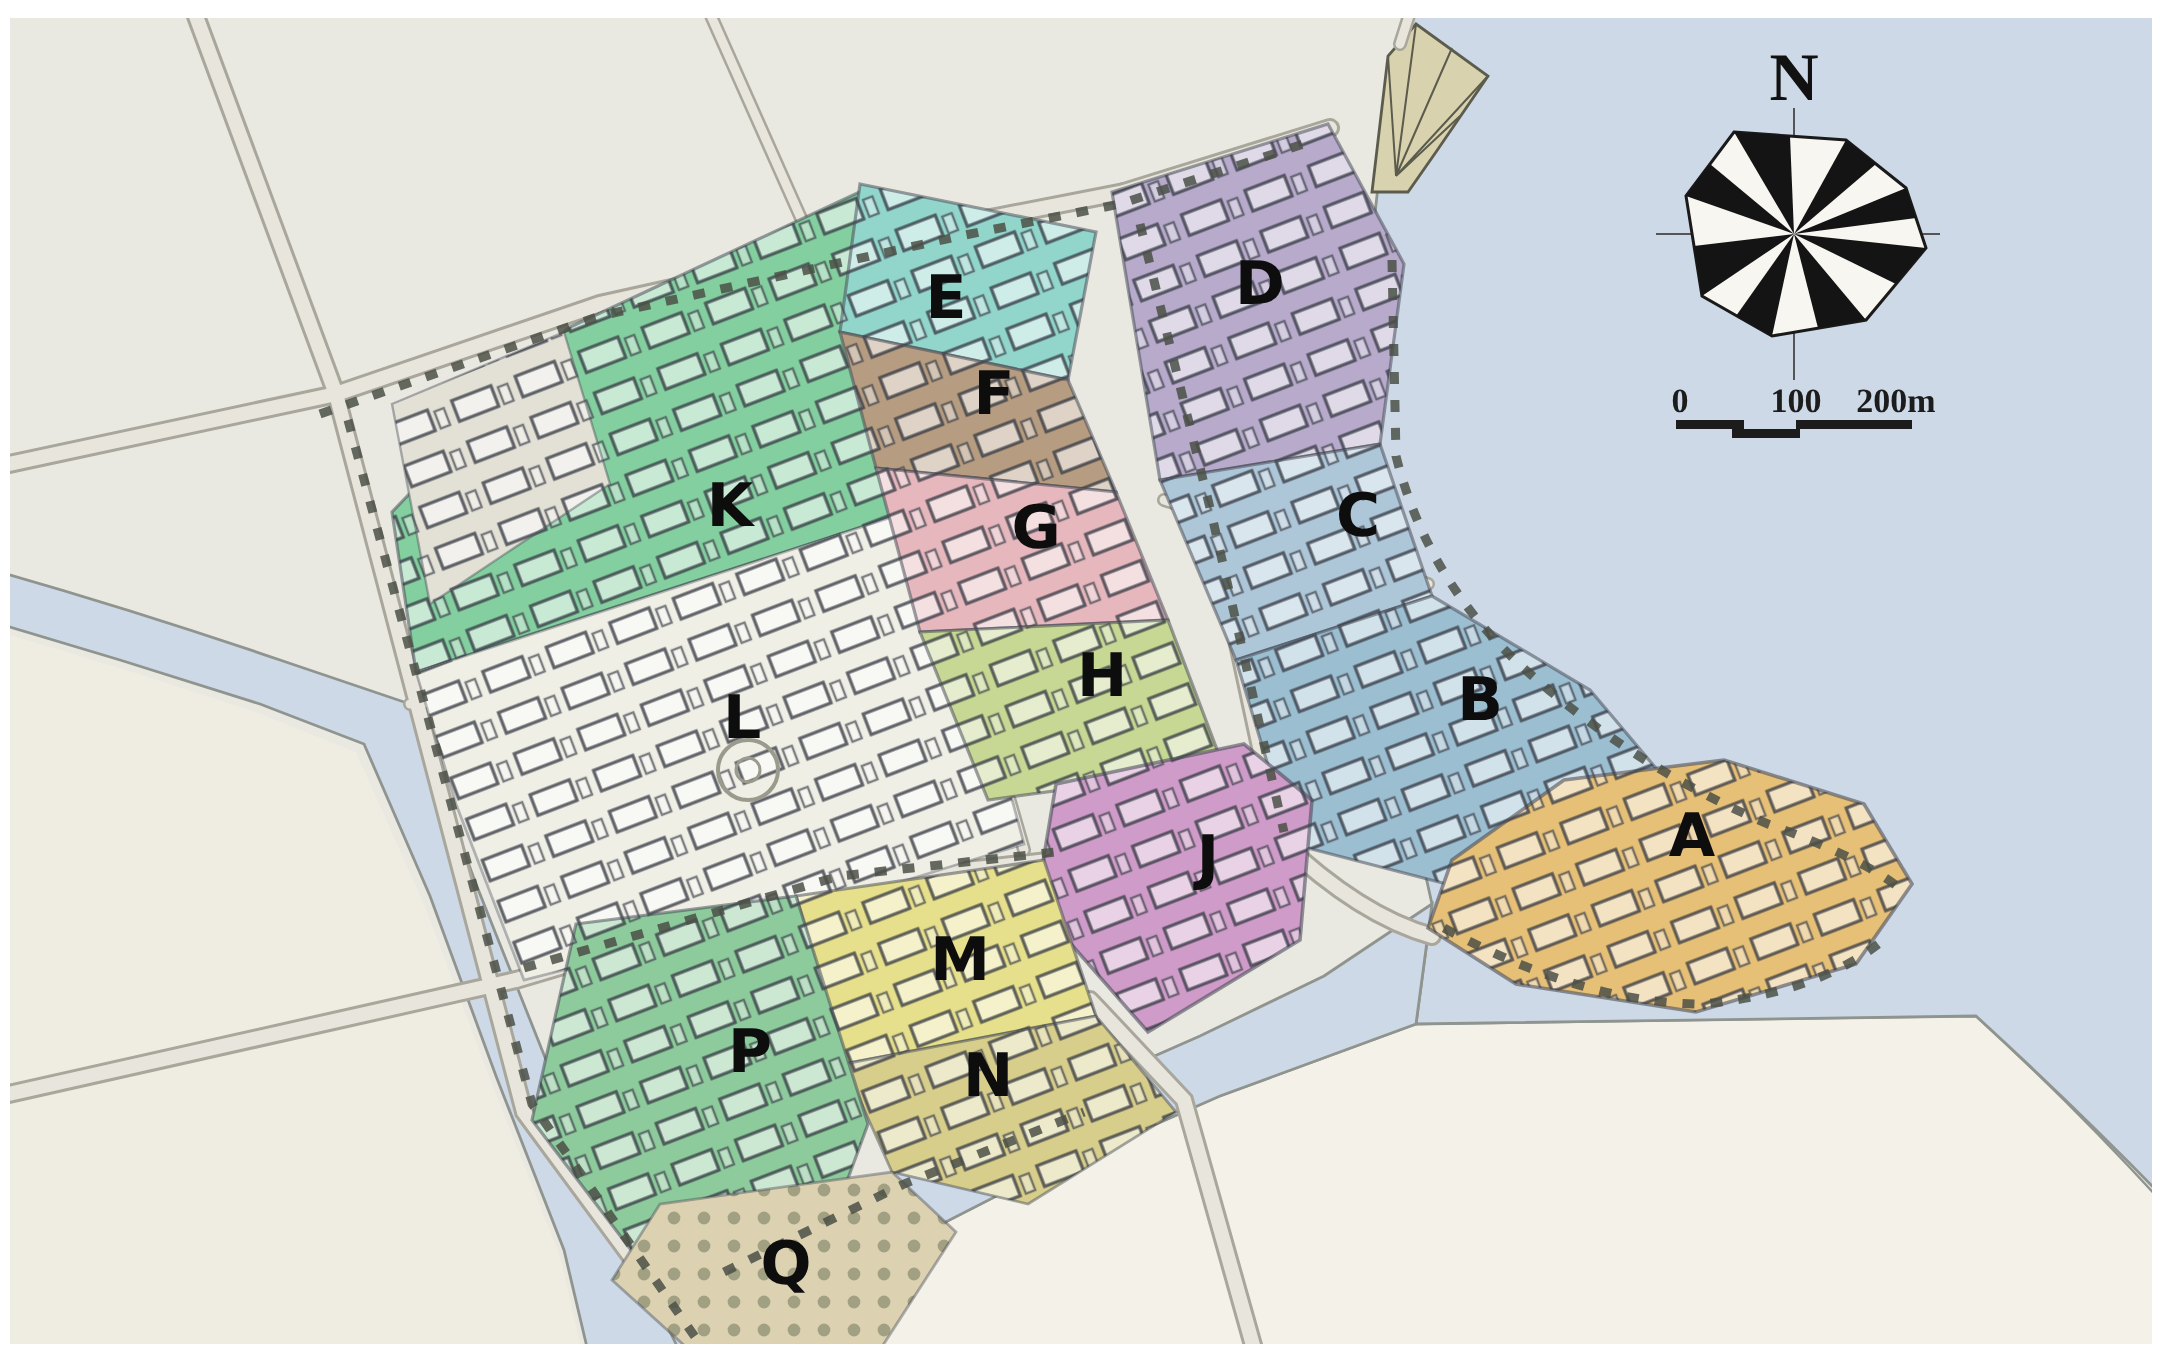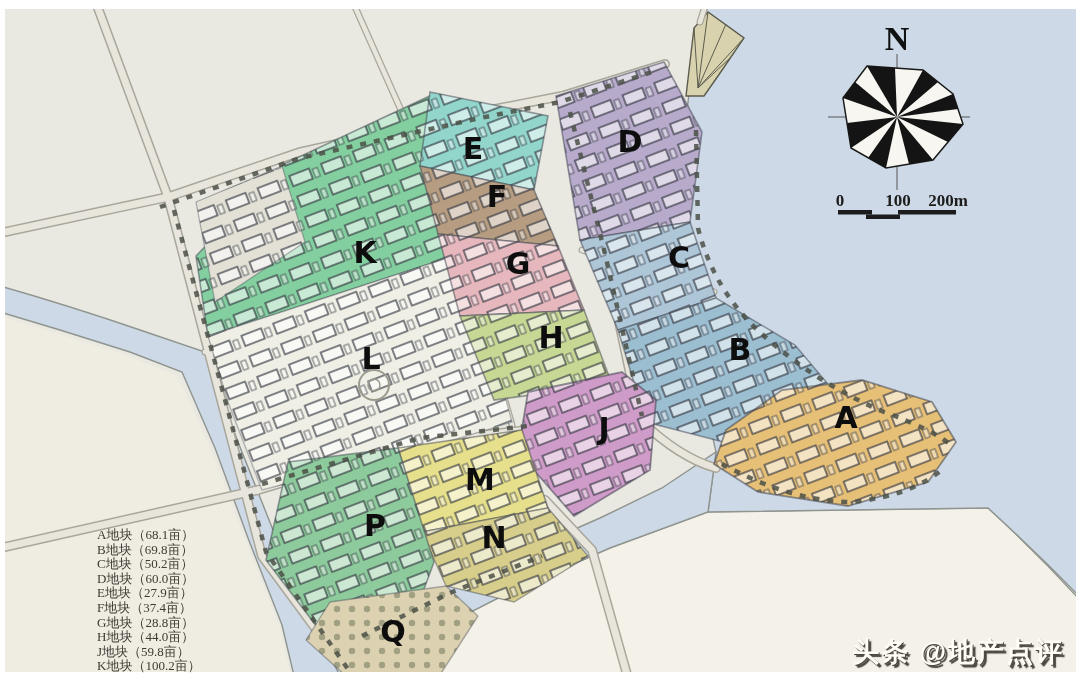"A地块（68.1亩）" div { html: <div> <div>A地块（68.1亩）</div> <div>B地块（69.8亩）</div> <div>C地块（50.2亩）</div> <div>D地块（60.0亩）</div> <div>E地块（27.9亩）</div> <div>F地块（37.4亩）</div> <div>G地块（28.8亩）</div> <div>H地块（44.0亩）</div> <div>J地块（59.8亩）</div> <div>K地块（100.2亩）</div> </div> -> none }
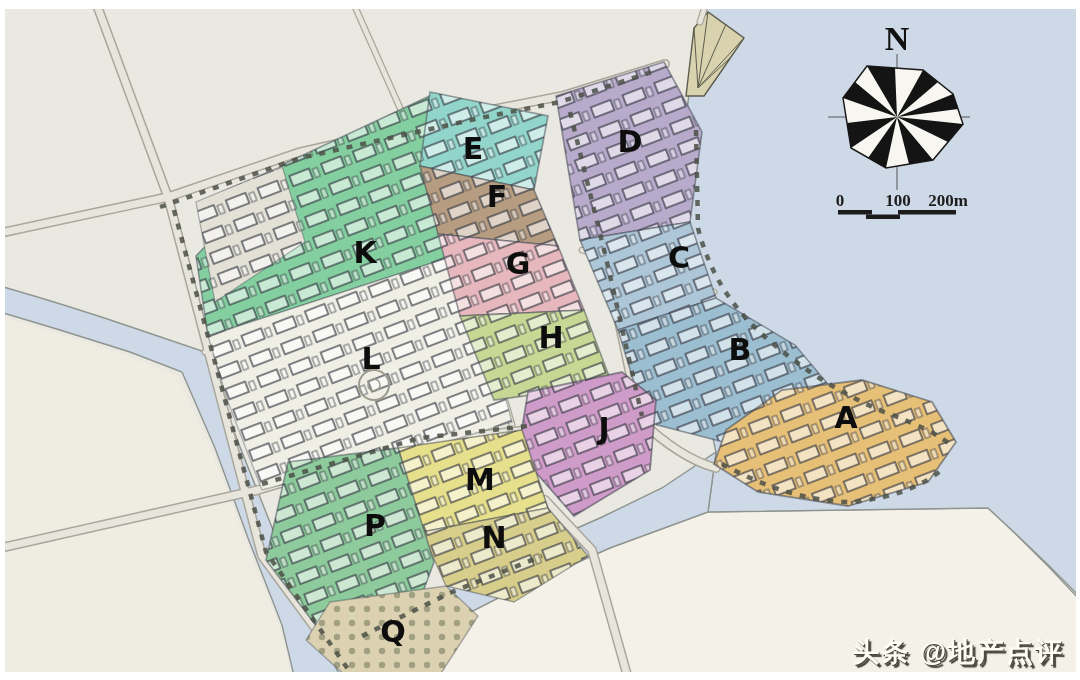"头条 @地产点评" div { html: <div>头条 @地产点评</div> -> none }
